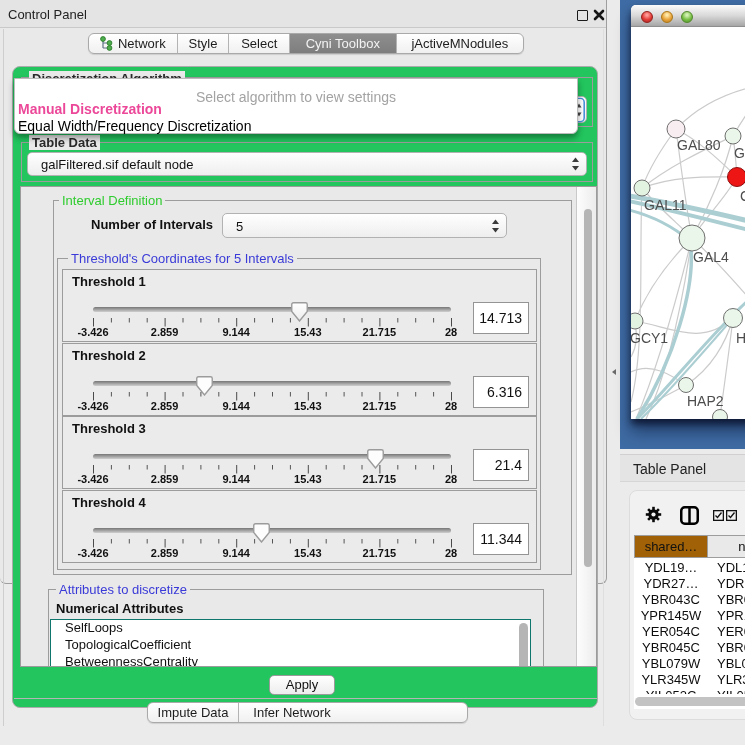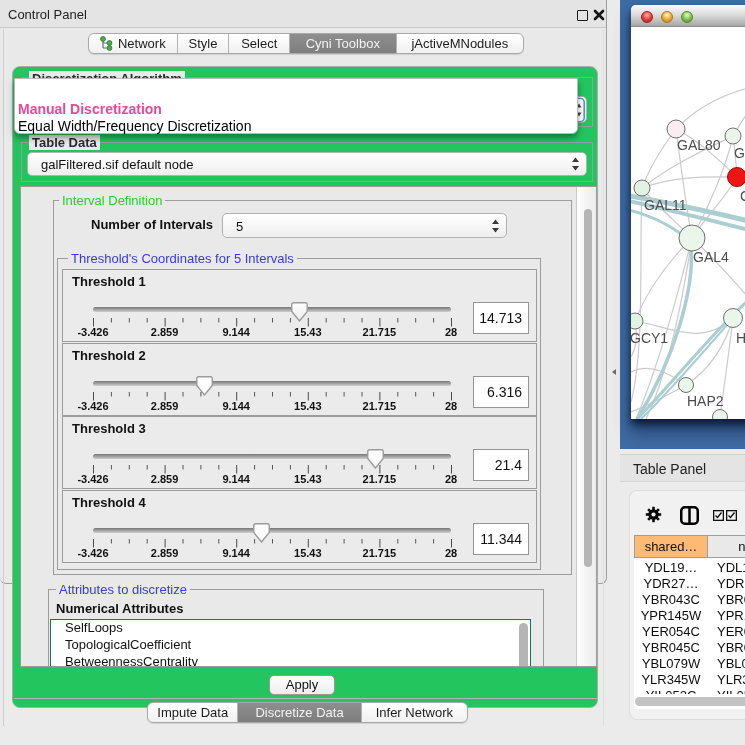"Select algorithm to view settings" div { html: none -> <div>Select algorithm to view settings</div> }
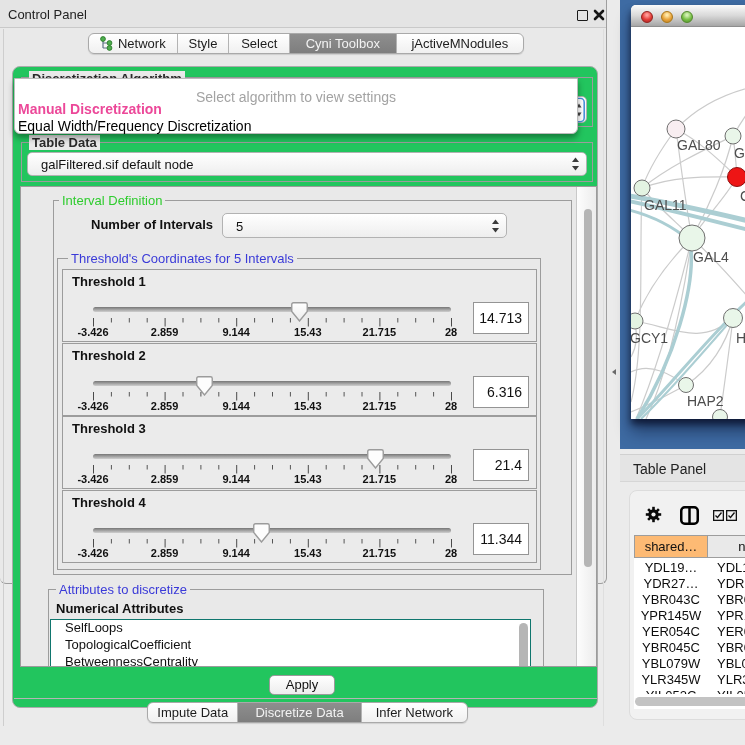"shared…" div.hcell { background: #fdba74 -> #a16207 }
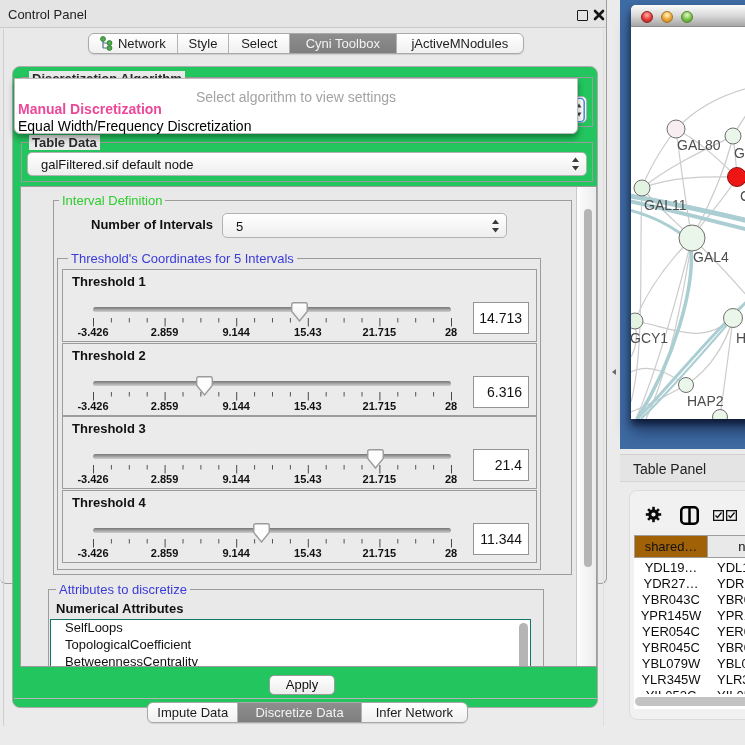"Discretize Data" div.s { html: <div>Discretize Data</div> -> none }
